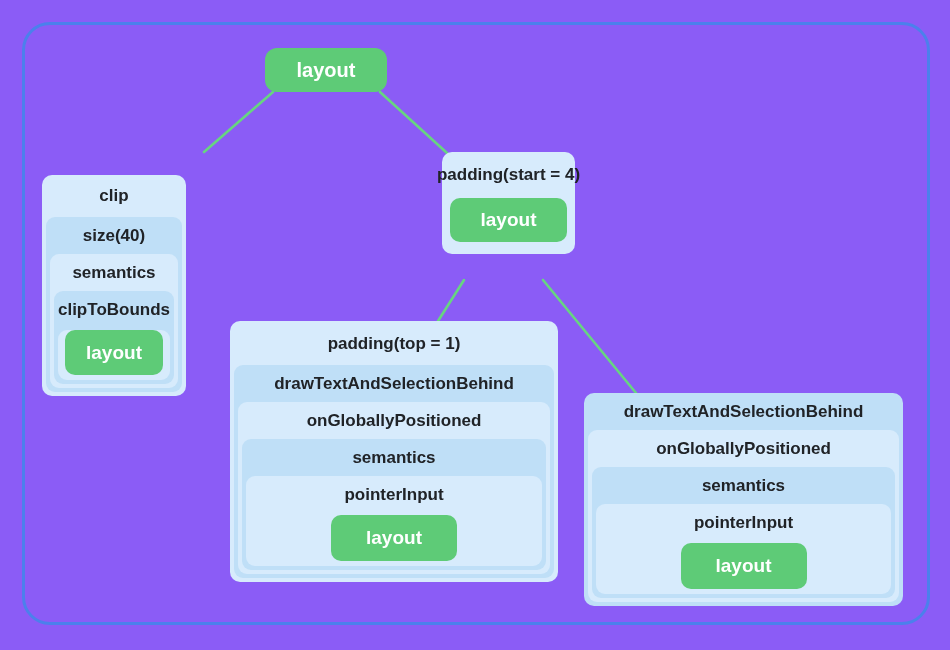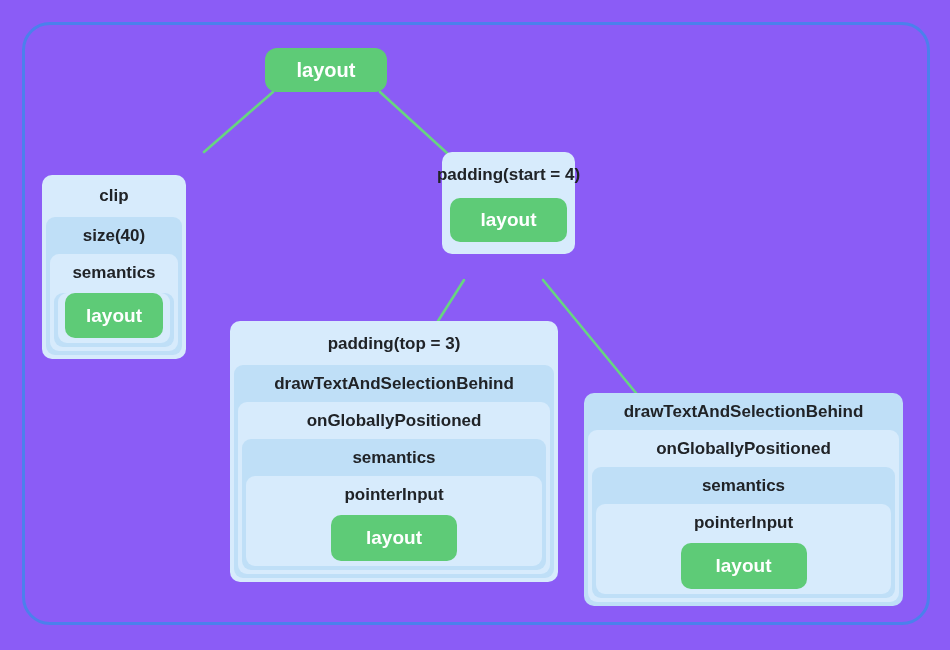"clipToBounds" div.ttl { html: none -> <div>clipToBounds</div> }
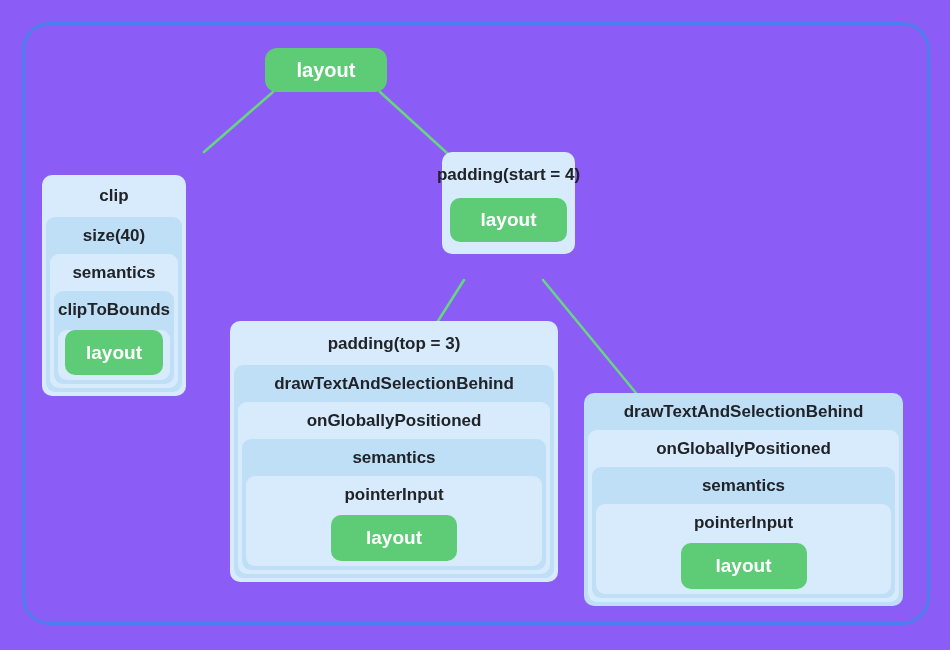"(top = 3)" span { text: 3 -> 1 }
